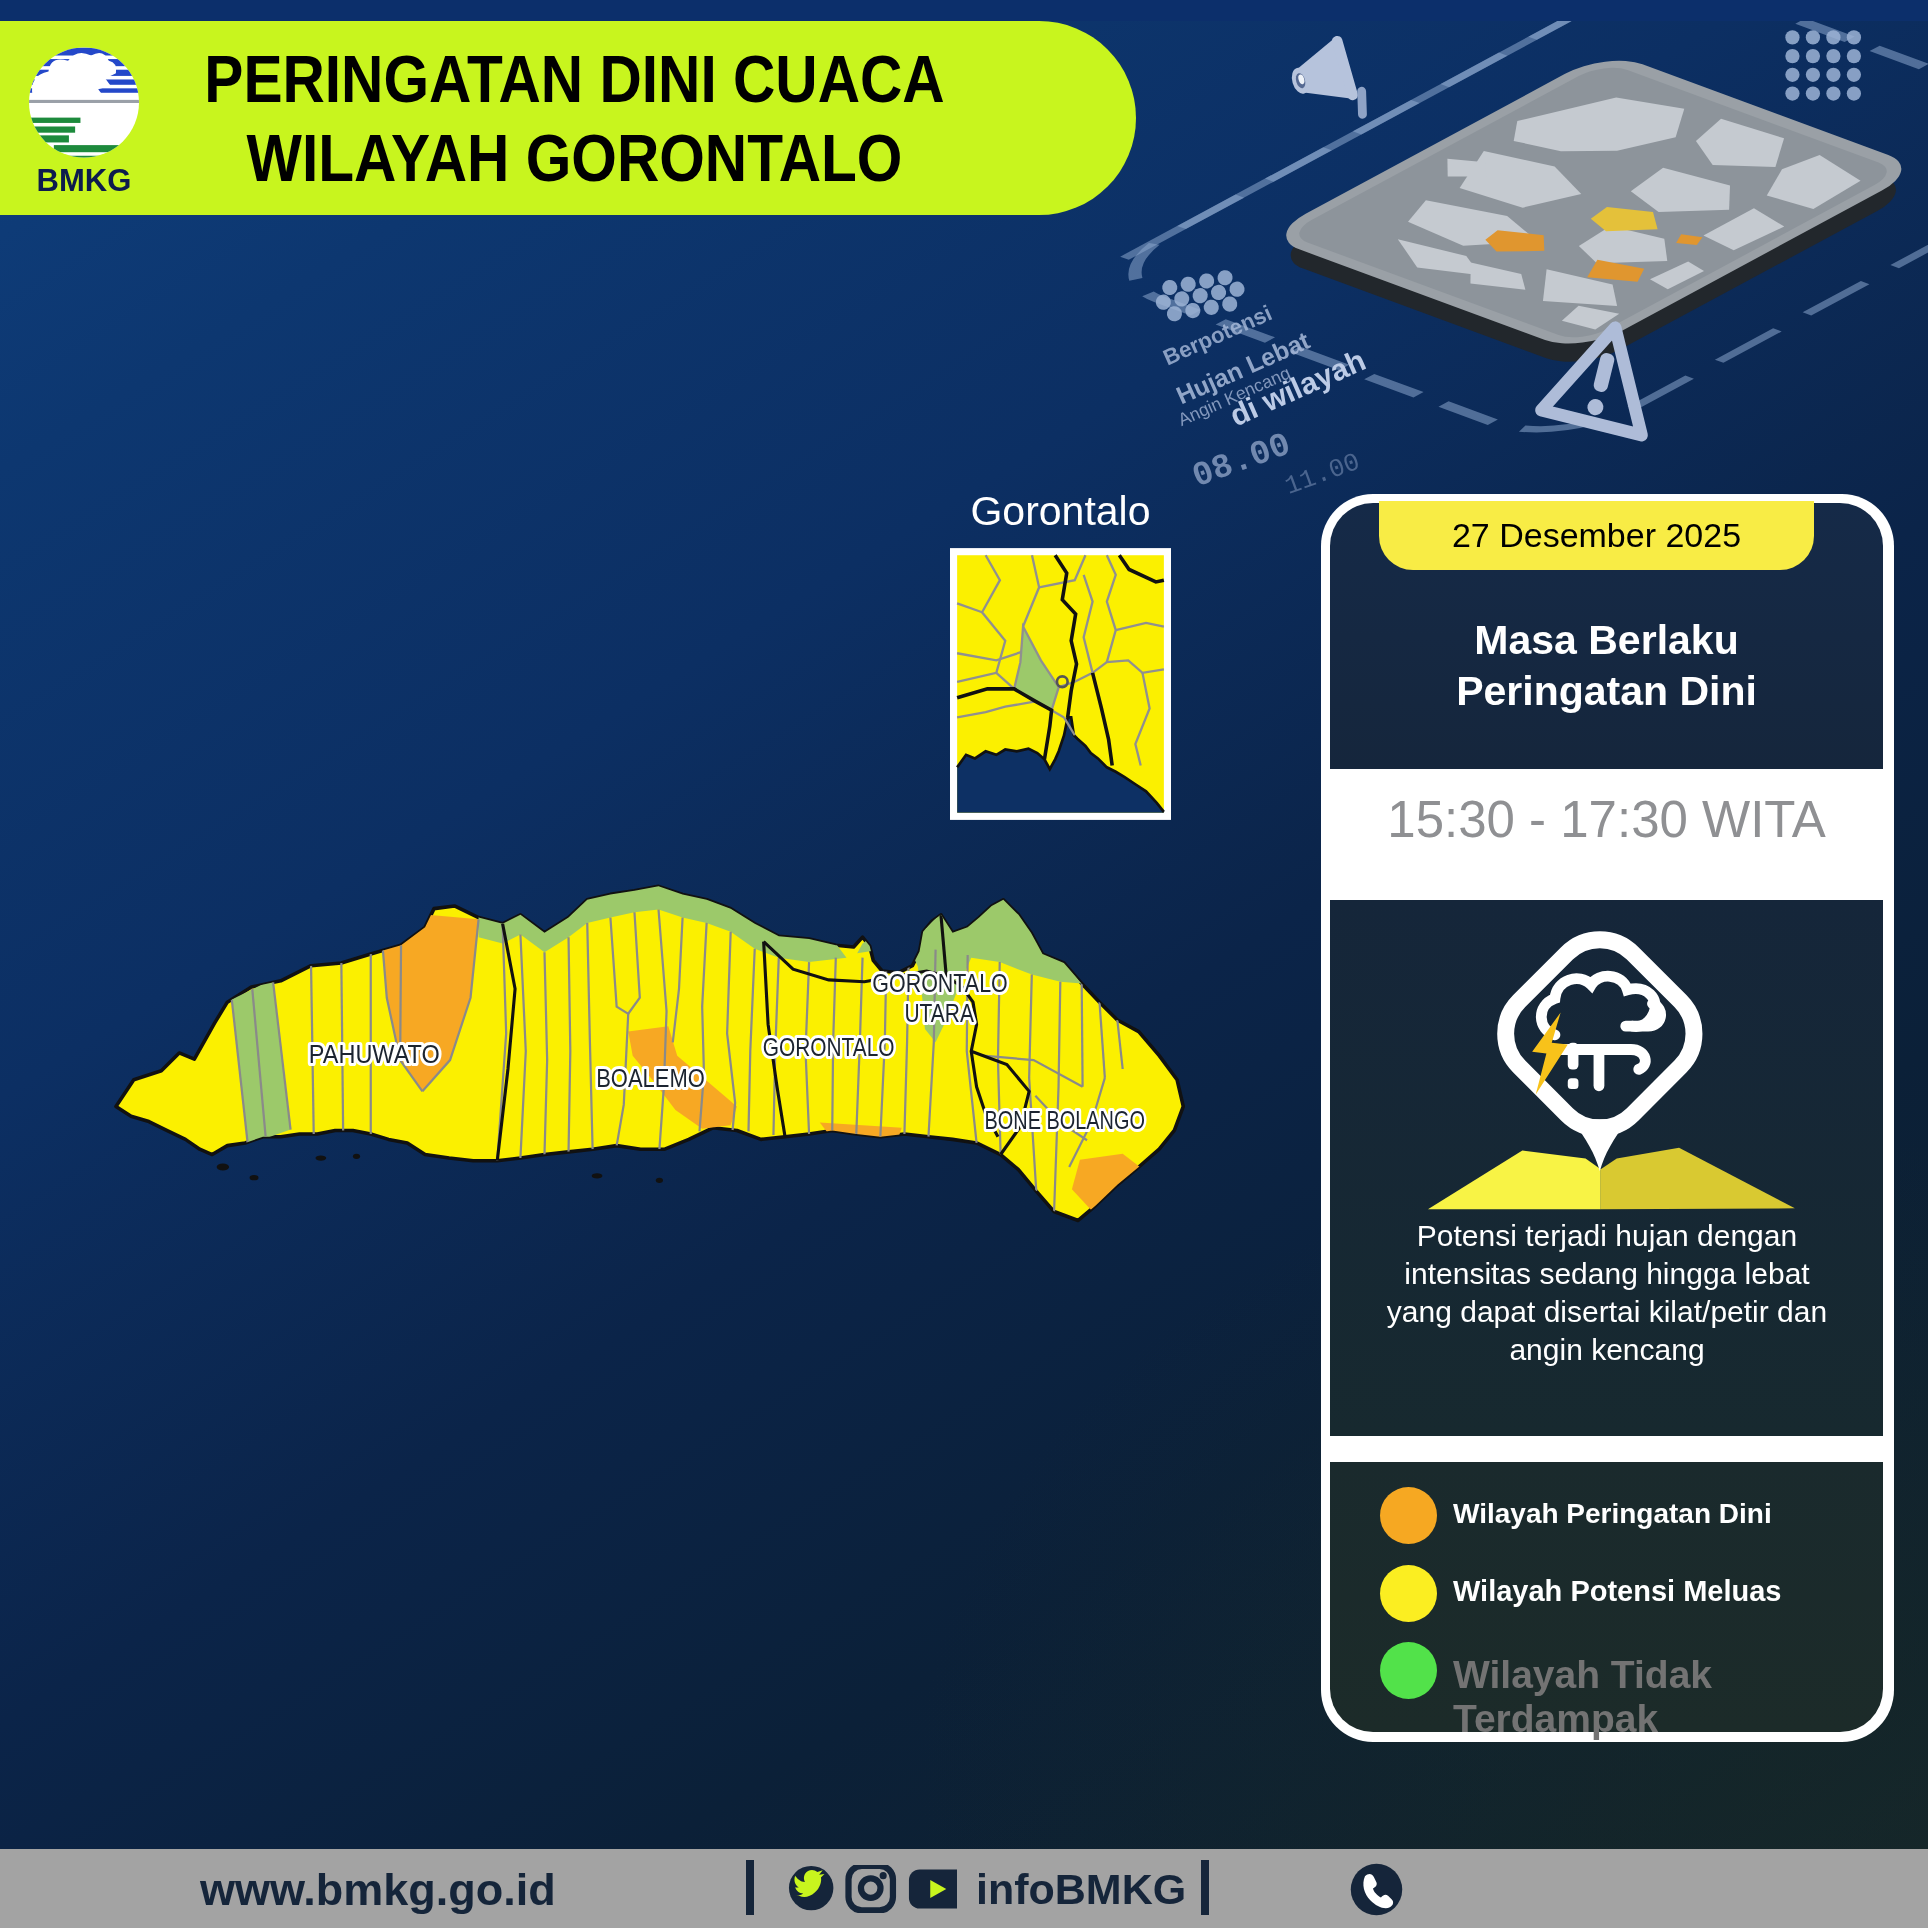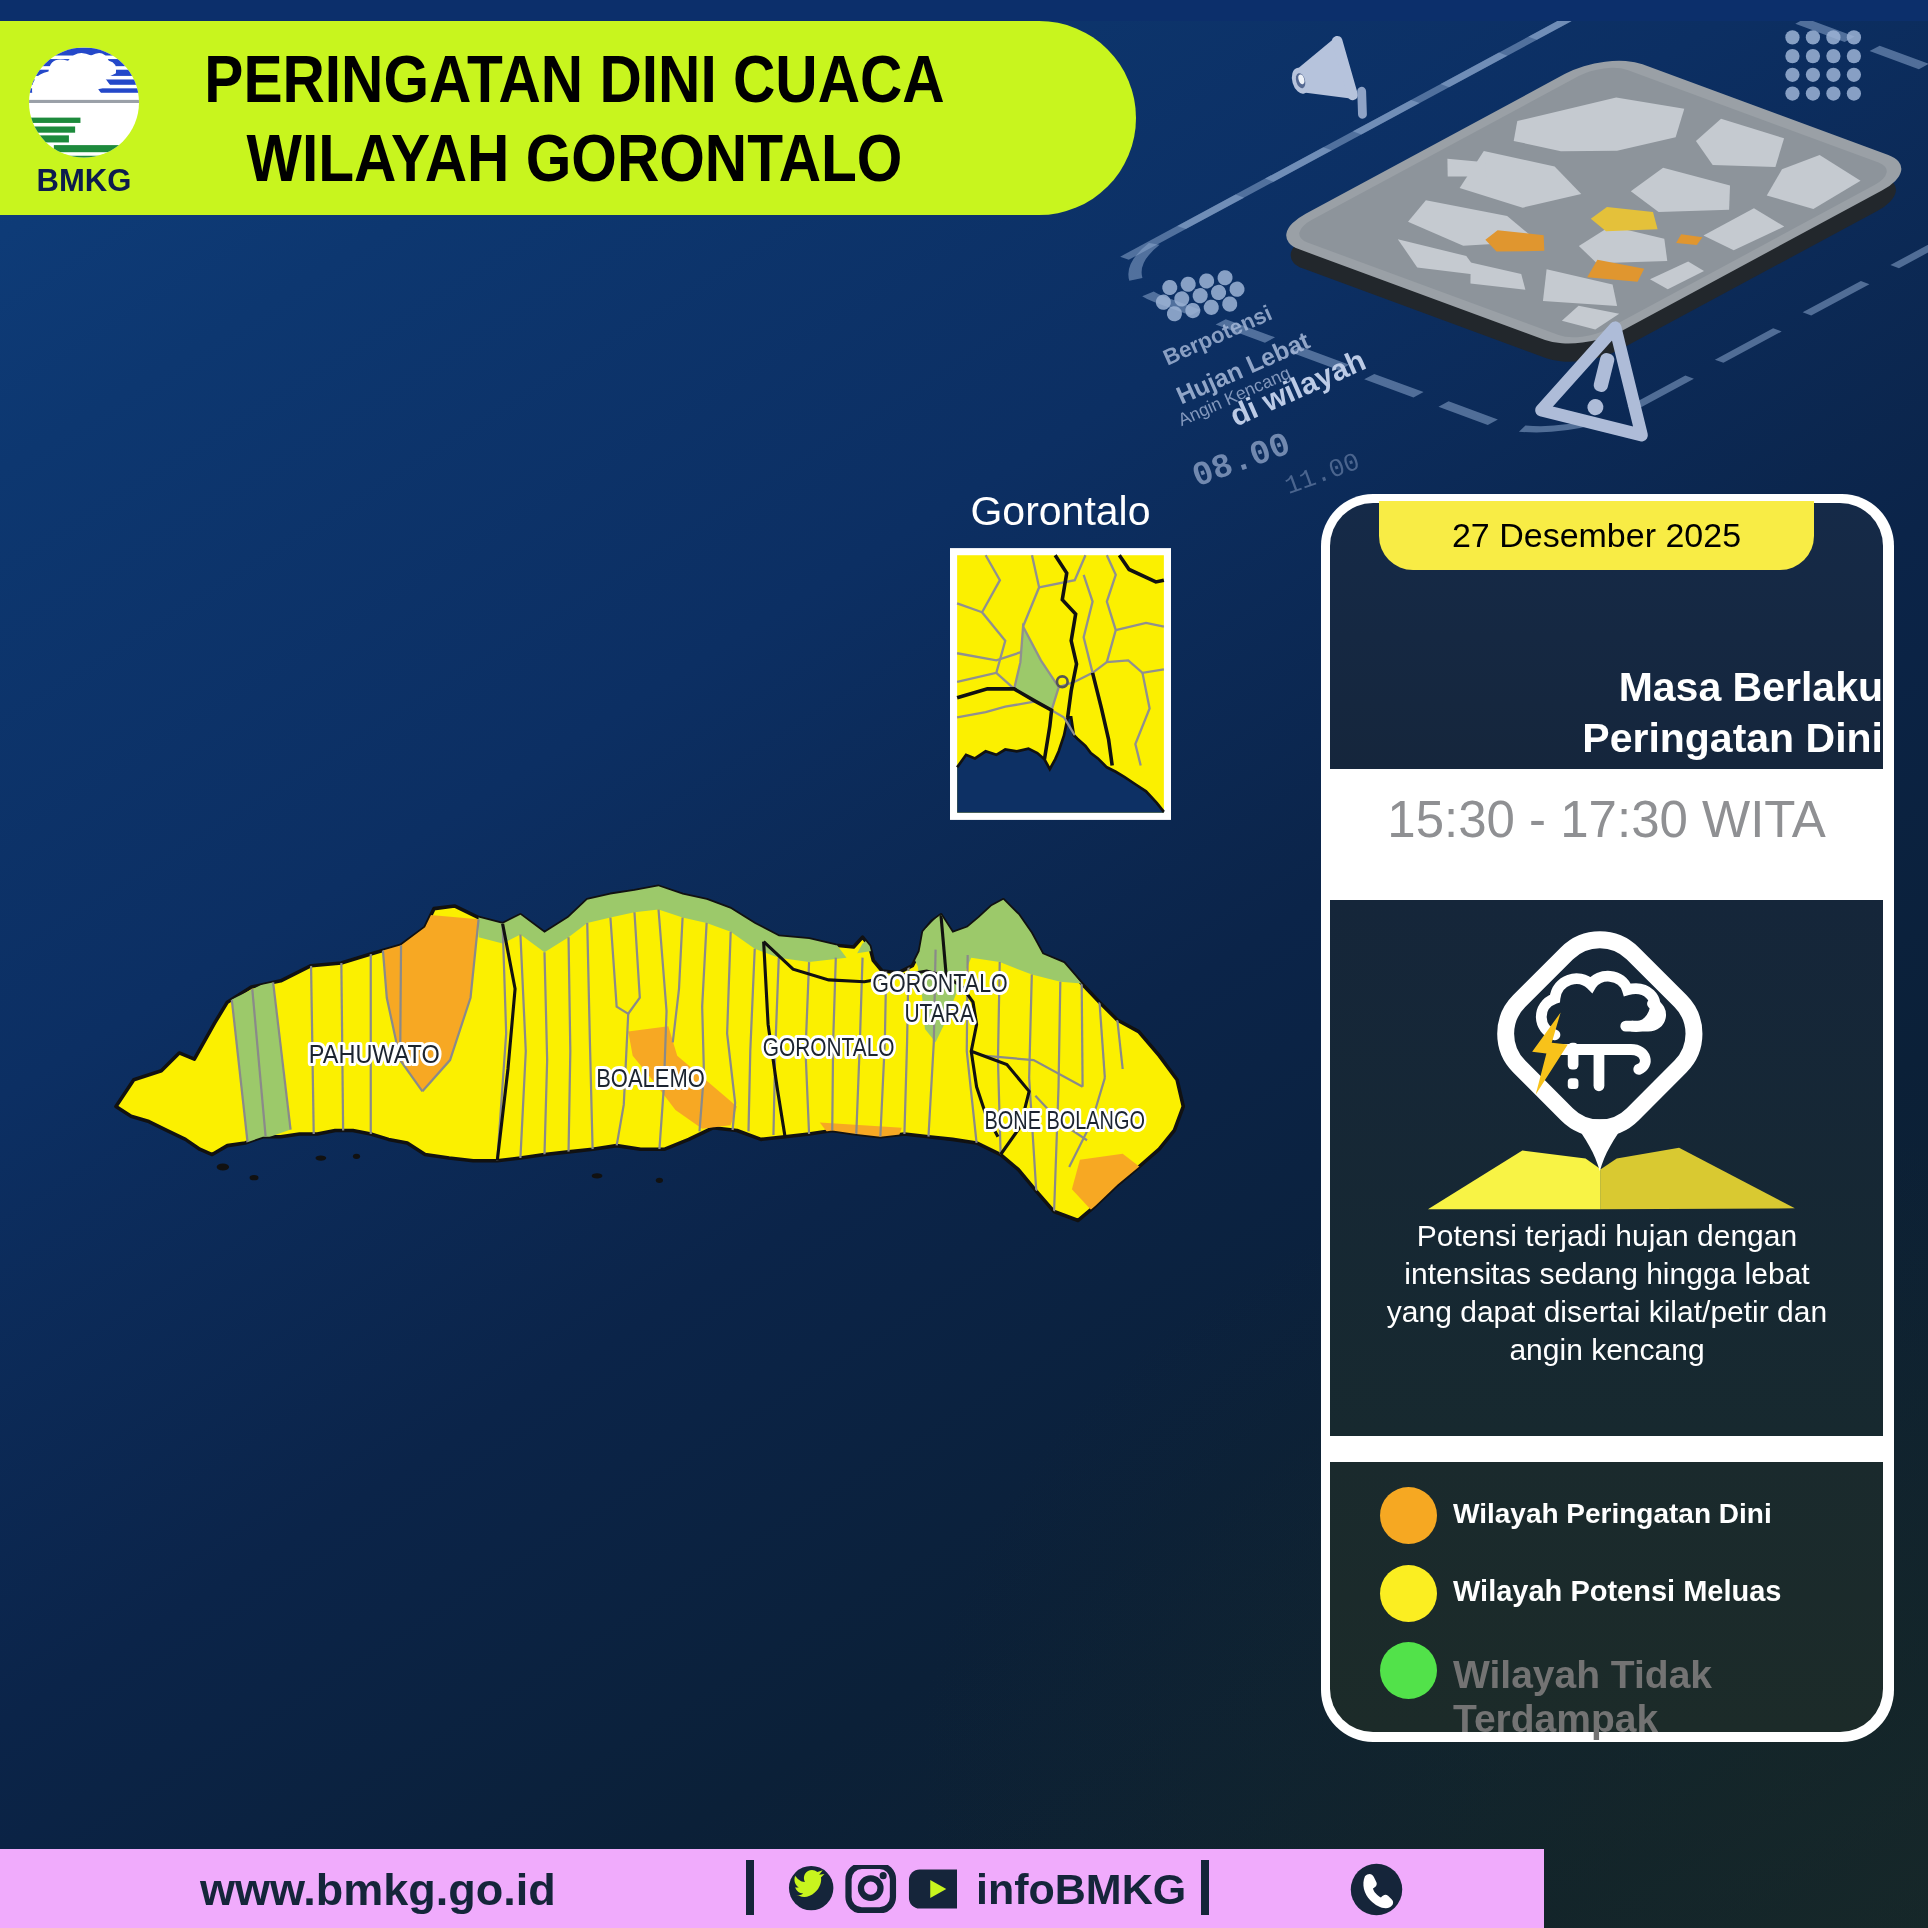"Masa Berlaku" div.abs { margin-top: 47px -> none; text-align: right -> center }
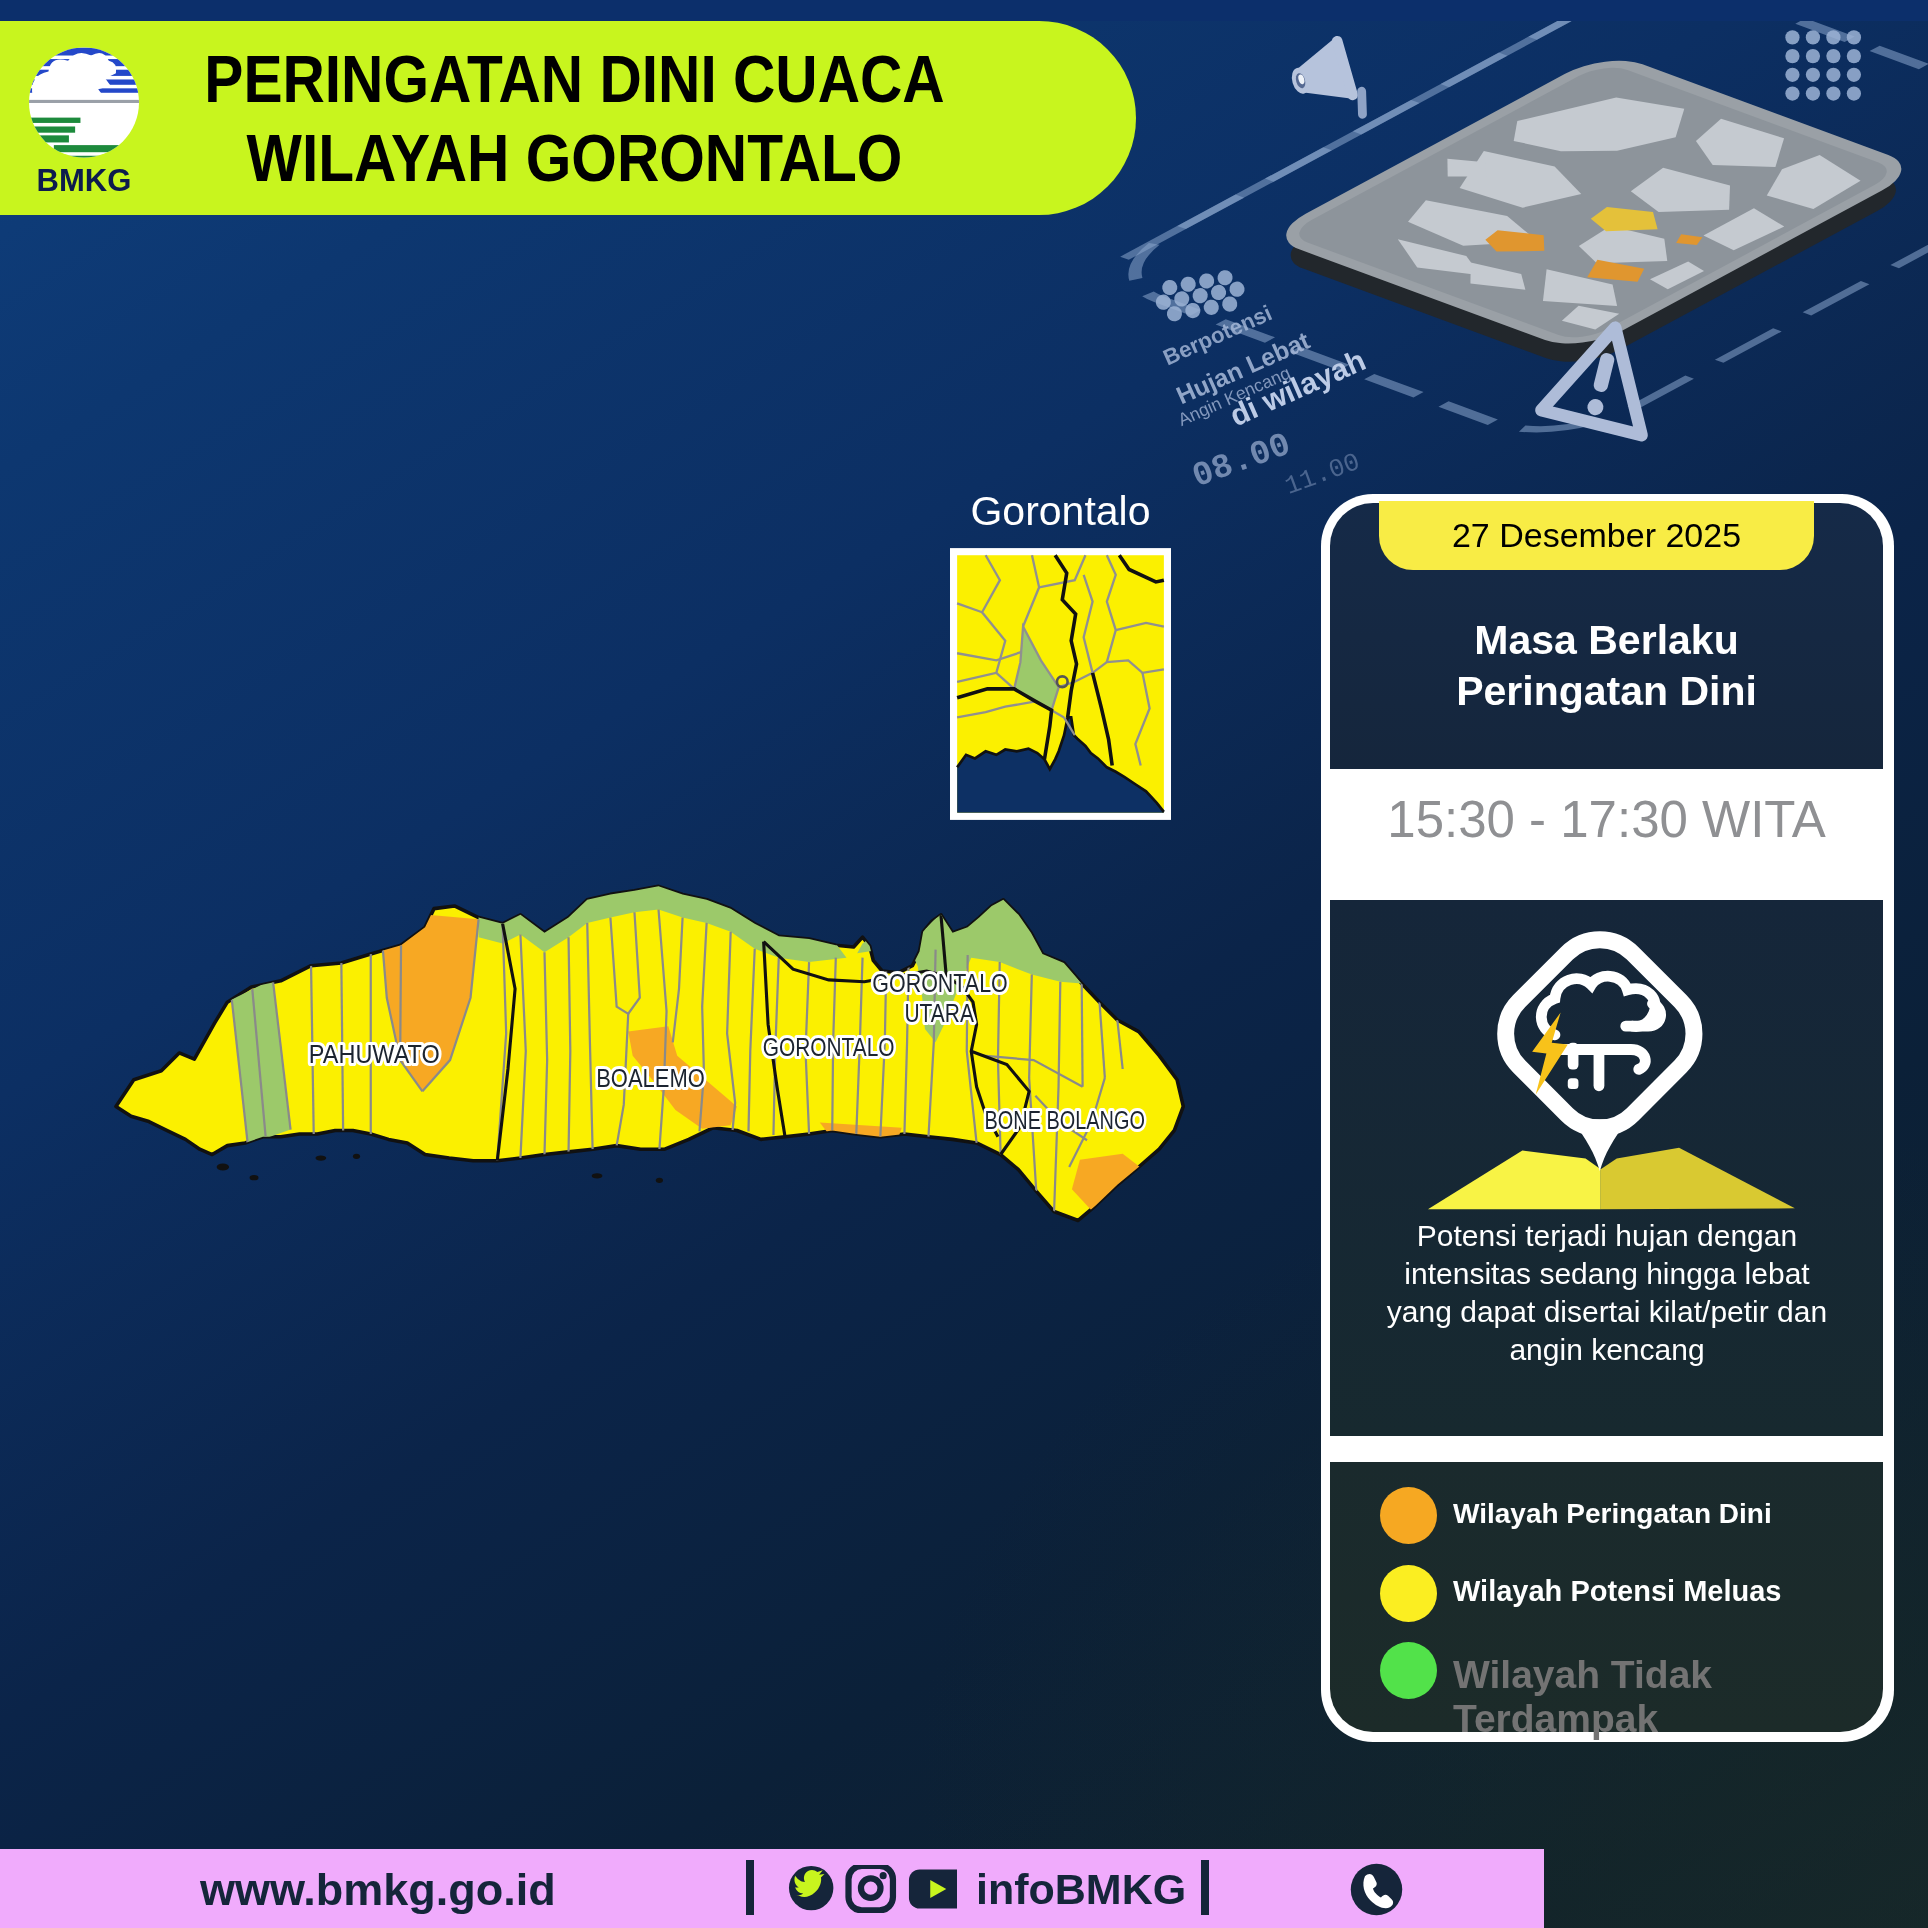"www.bmkg.go.id" div.abs { background: #f0abfc -> #a3a3a3; width: 1544px -> 1928px }
